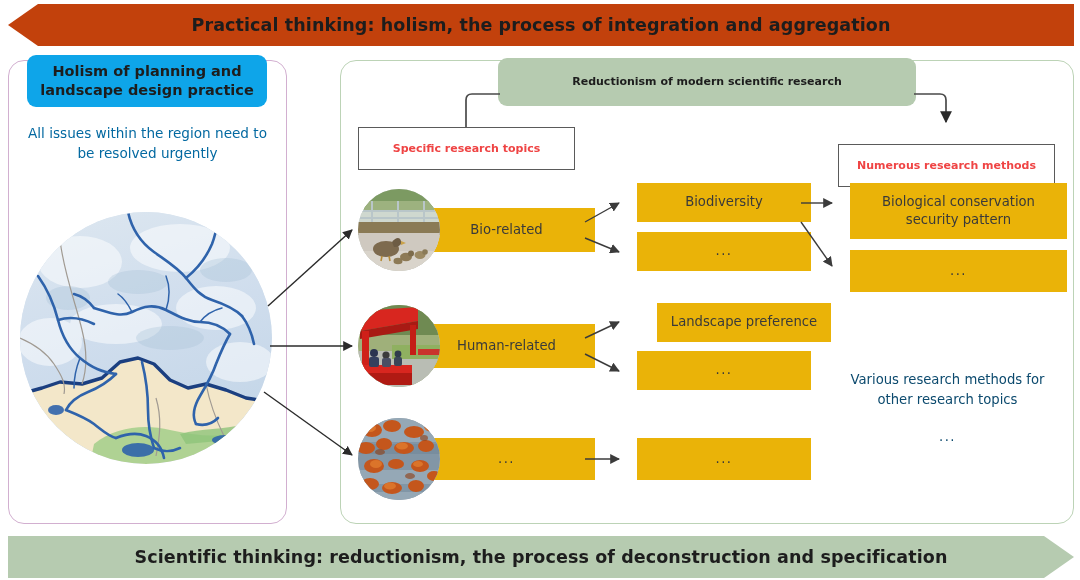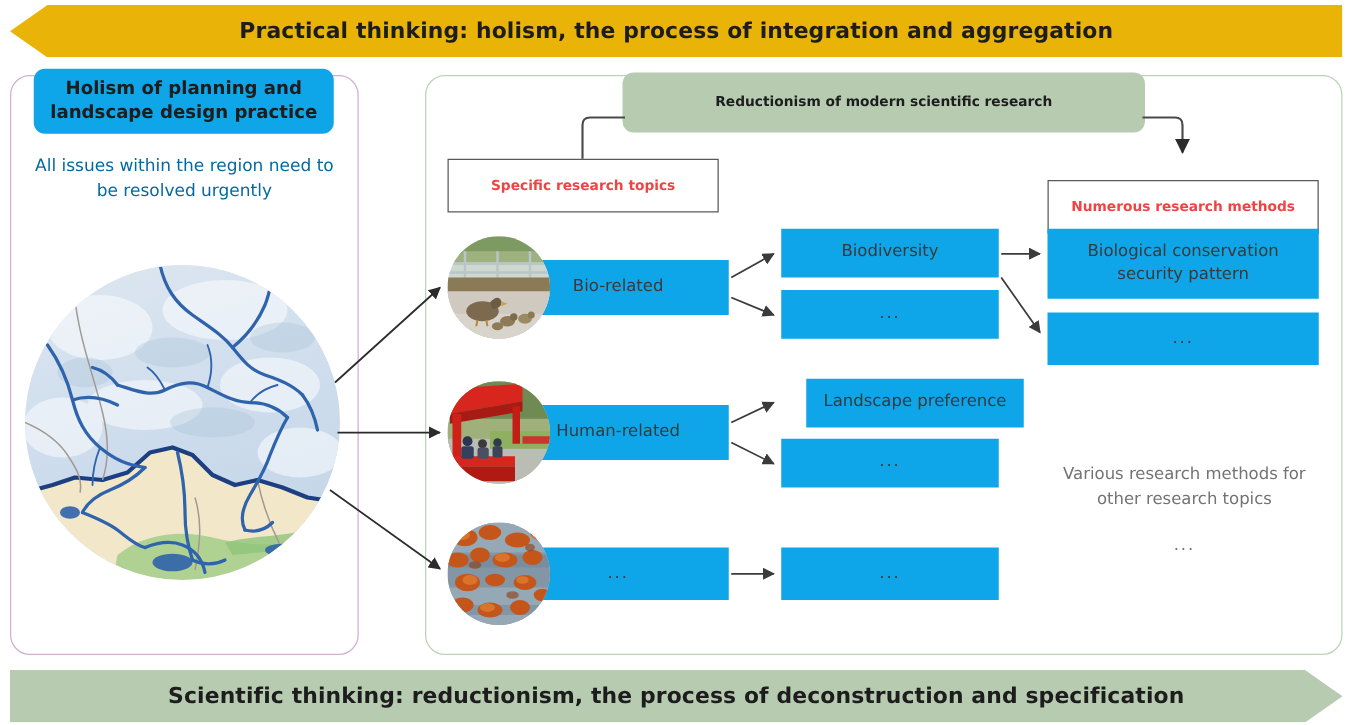"Practical thinking: holism, the process" .banner-top { background: #eab308 -> #c2410c }
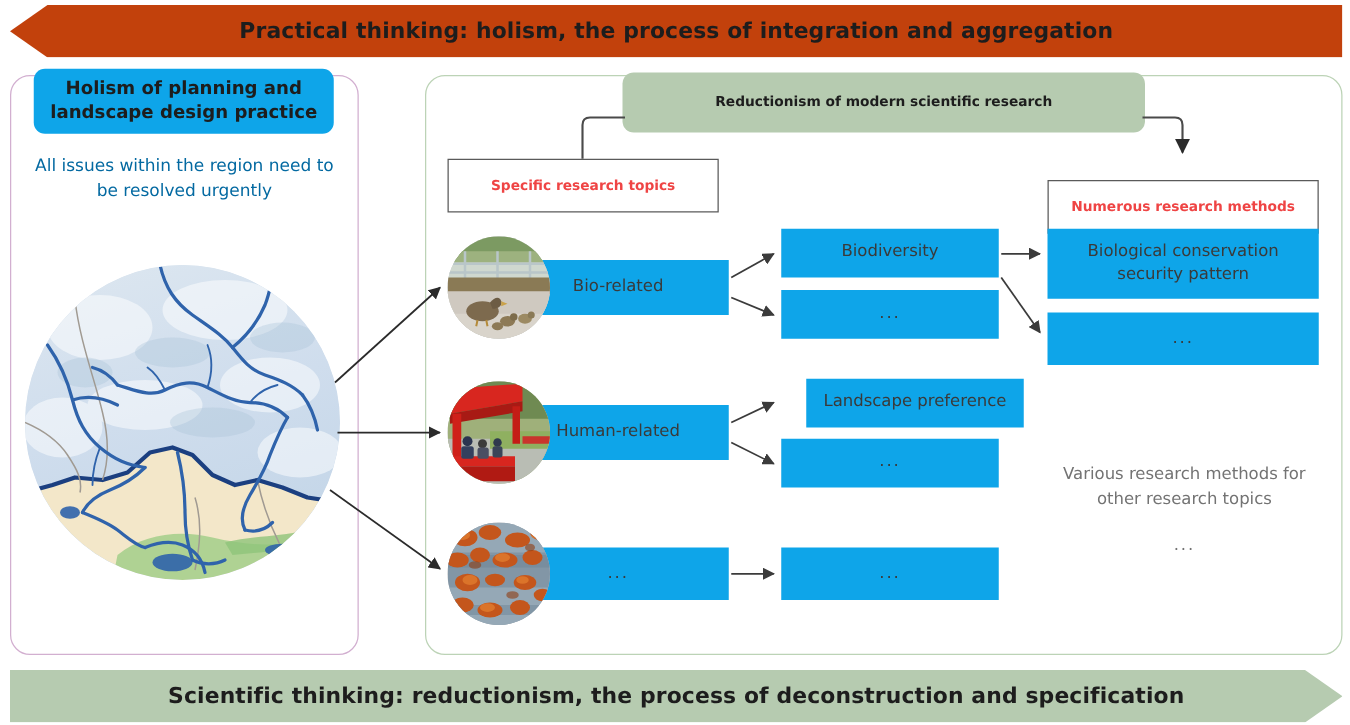"Biodiversity" .box-gray { background: #0ea5e9 -> #eab308; margin-left: none -> 12px }
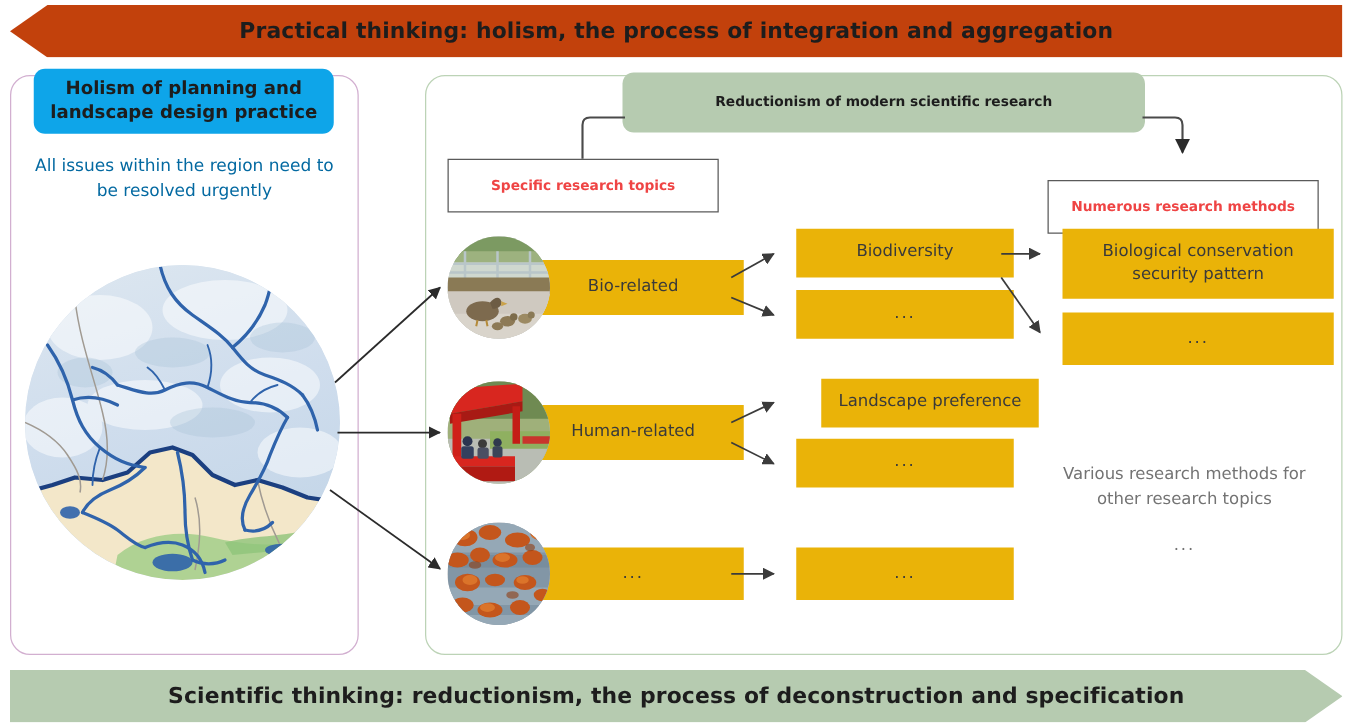"Various research methods for other" .various { color: #737373 -> #0c4a6e }
